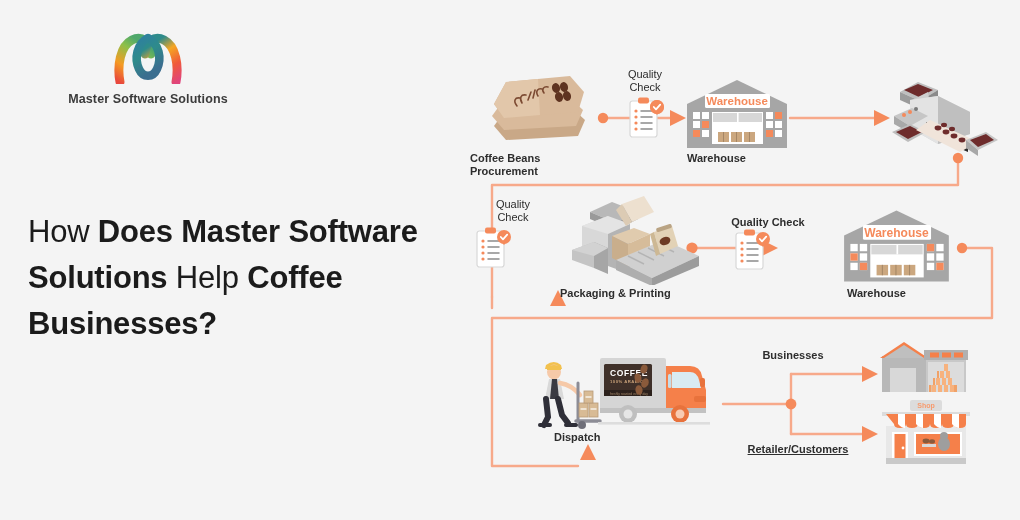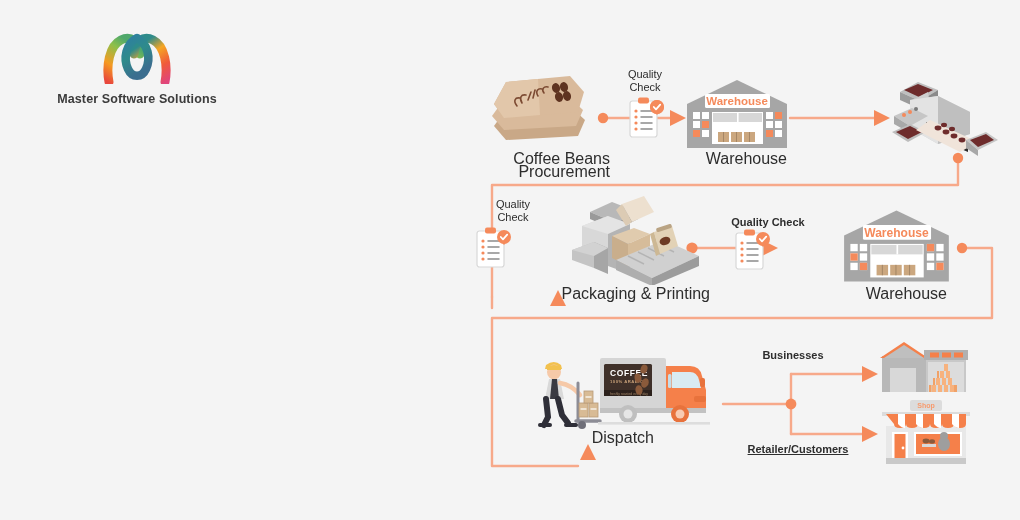"Master Software Solutions" .brand { left: 27px -> 38px }
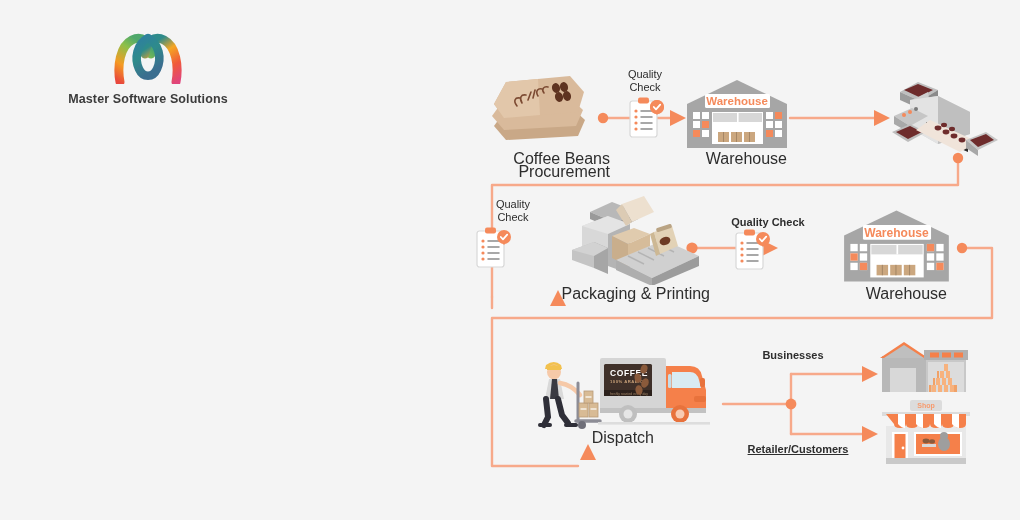"Coffee Beans Procurement" .cap { font-size: 16px -> 11px; font-weight: 400 -> 700; text-align: right -> left }
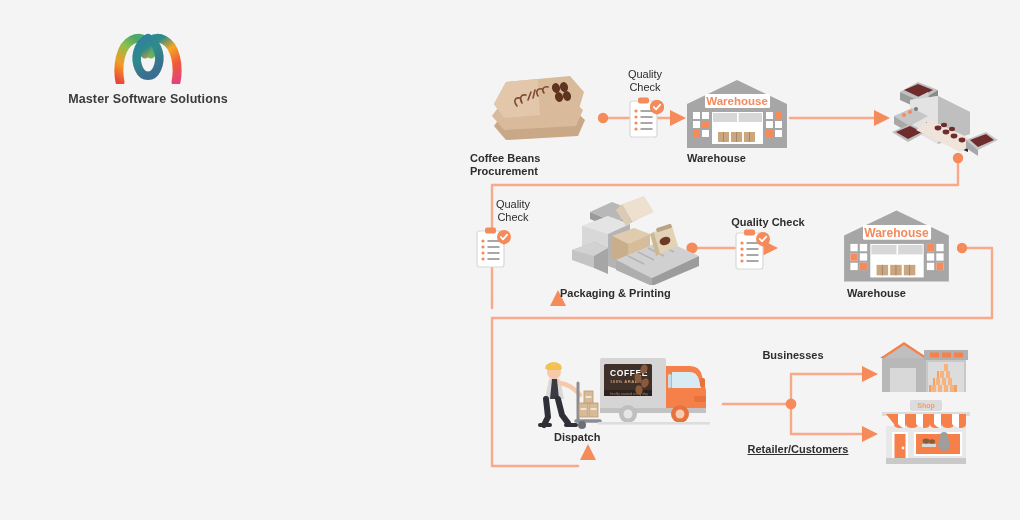"How Does Master Software Solutions" h1.headline { html: none -> <h1><span>How </span><b>Does Master Software Solutions</b><span> Help </span><b>Coffee Businesses?</b></h1> }
